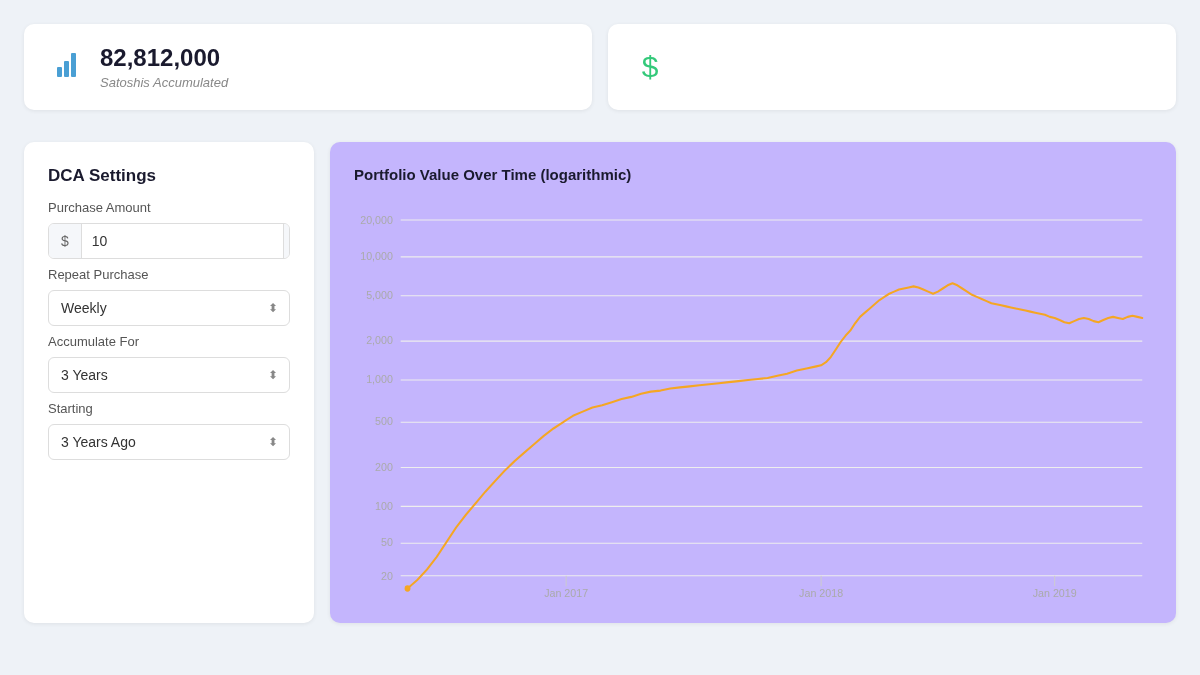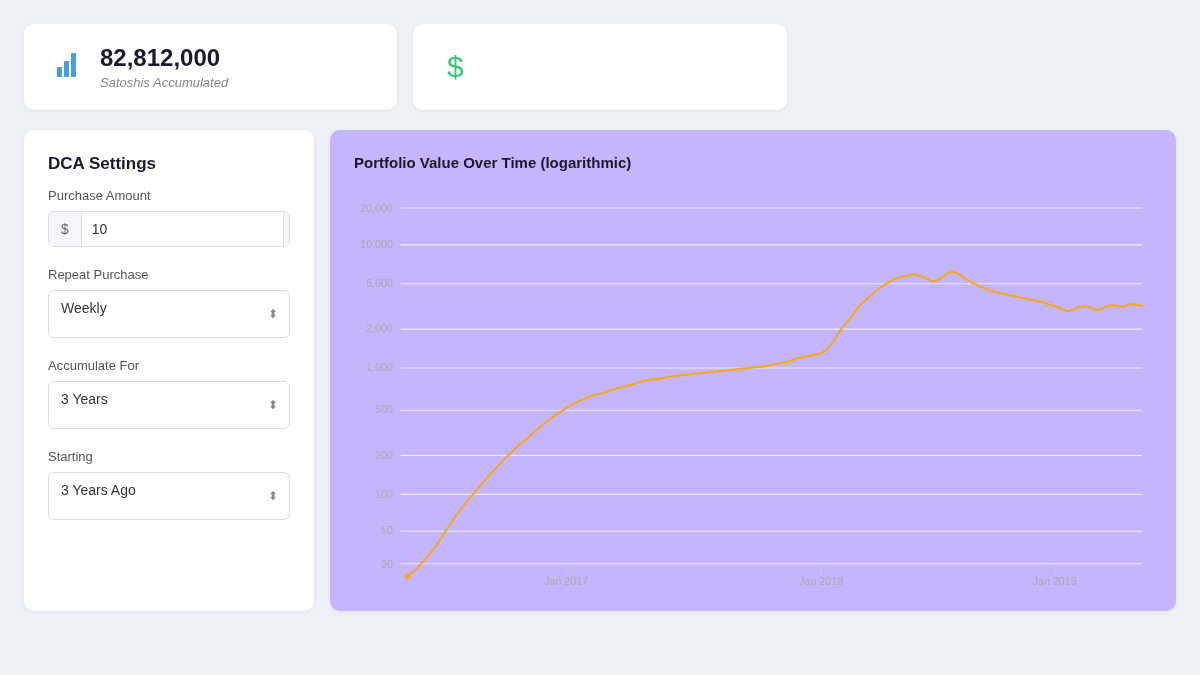"82,812,000" .top-cards { grid-template-columns: repeat(3, 1fr) -> repeat(2, 1fr); margin-bottom: 20px -> 32px }
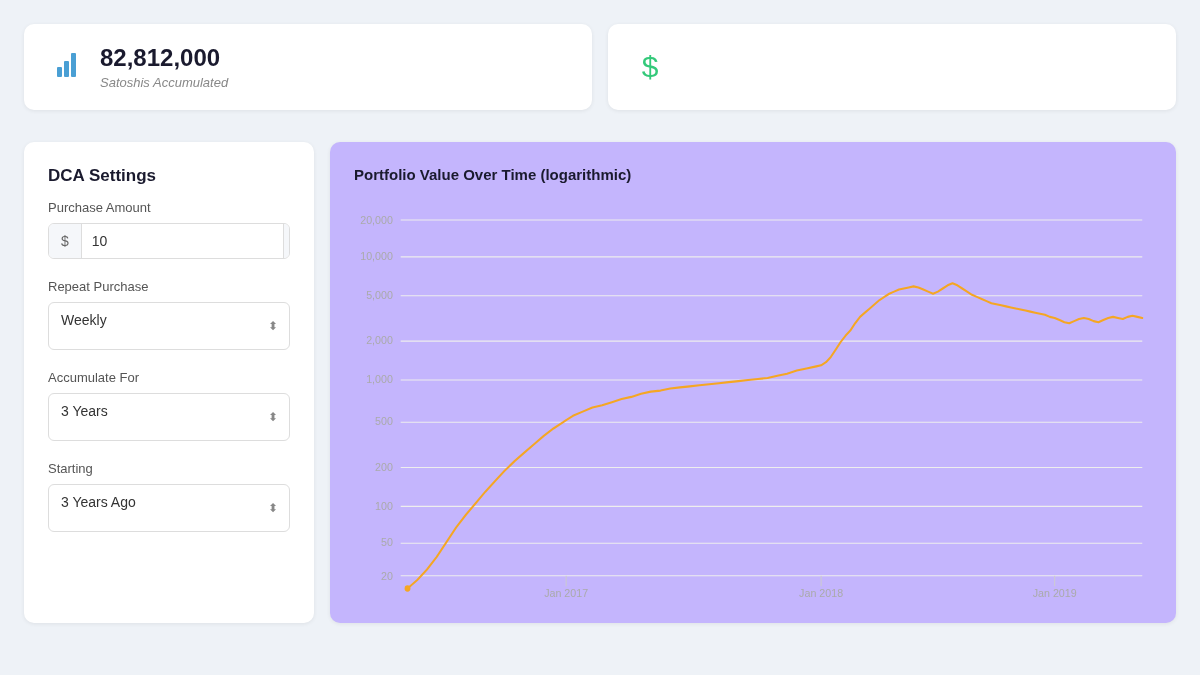"Purchase Amount" .field-group { margin-bottom: 20px -> 8px }
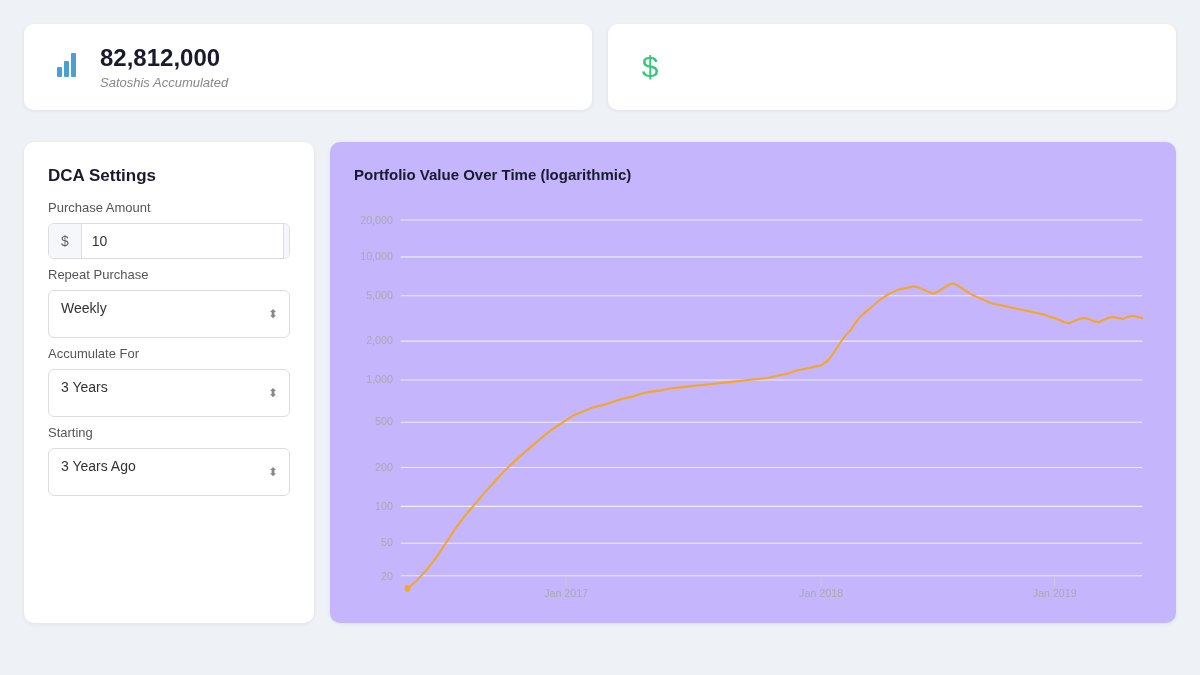"Weekly" .select-field { padding: 9px 36px 21px 12px -> 9px 36px 9px 12px }
